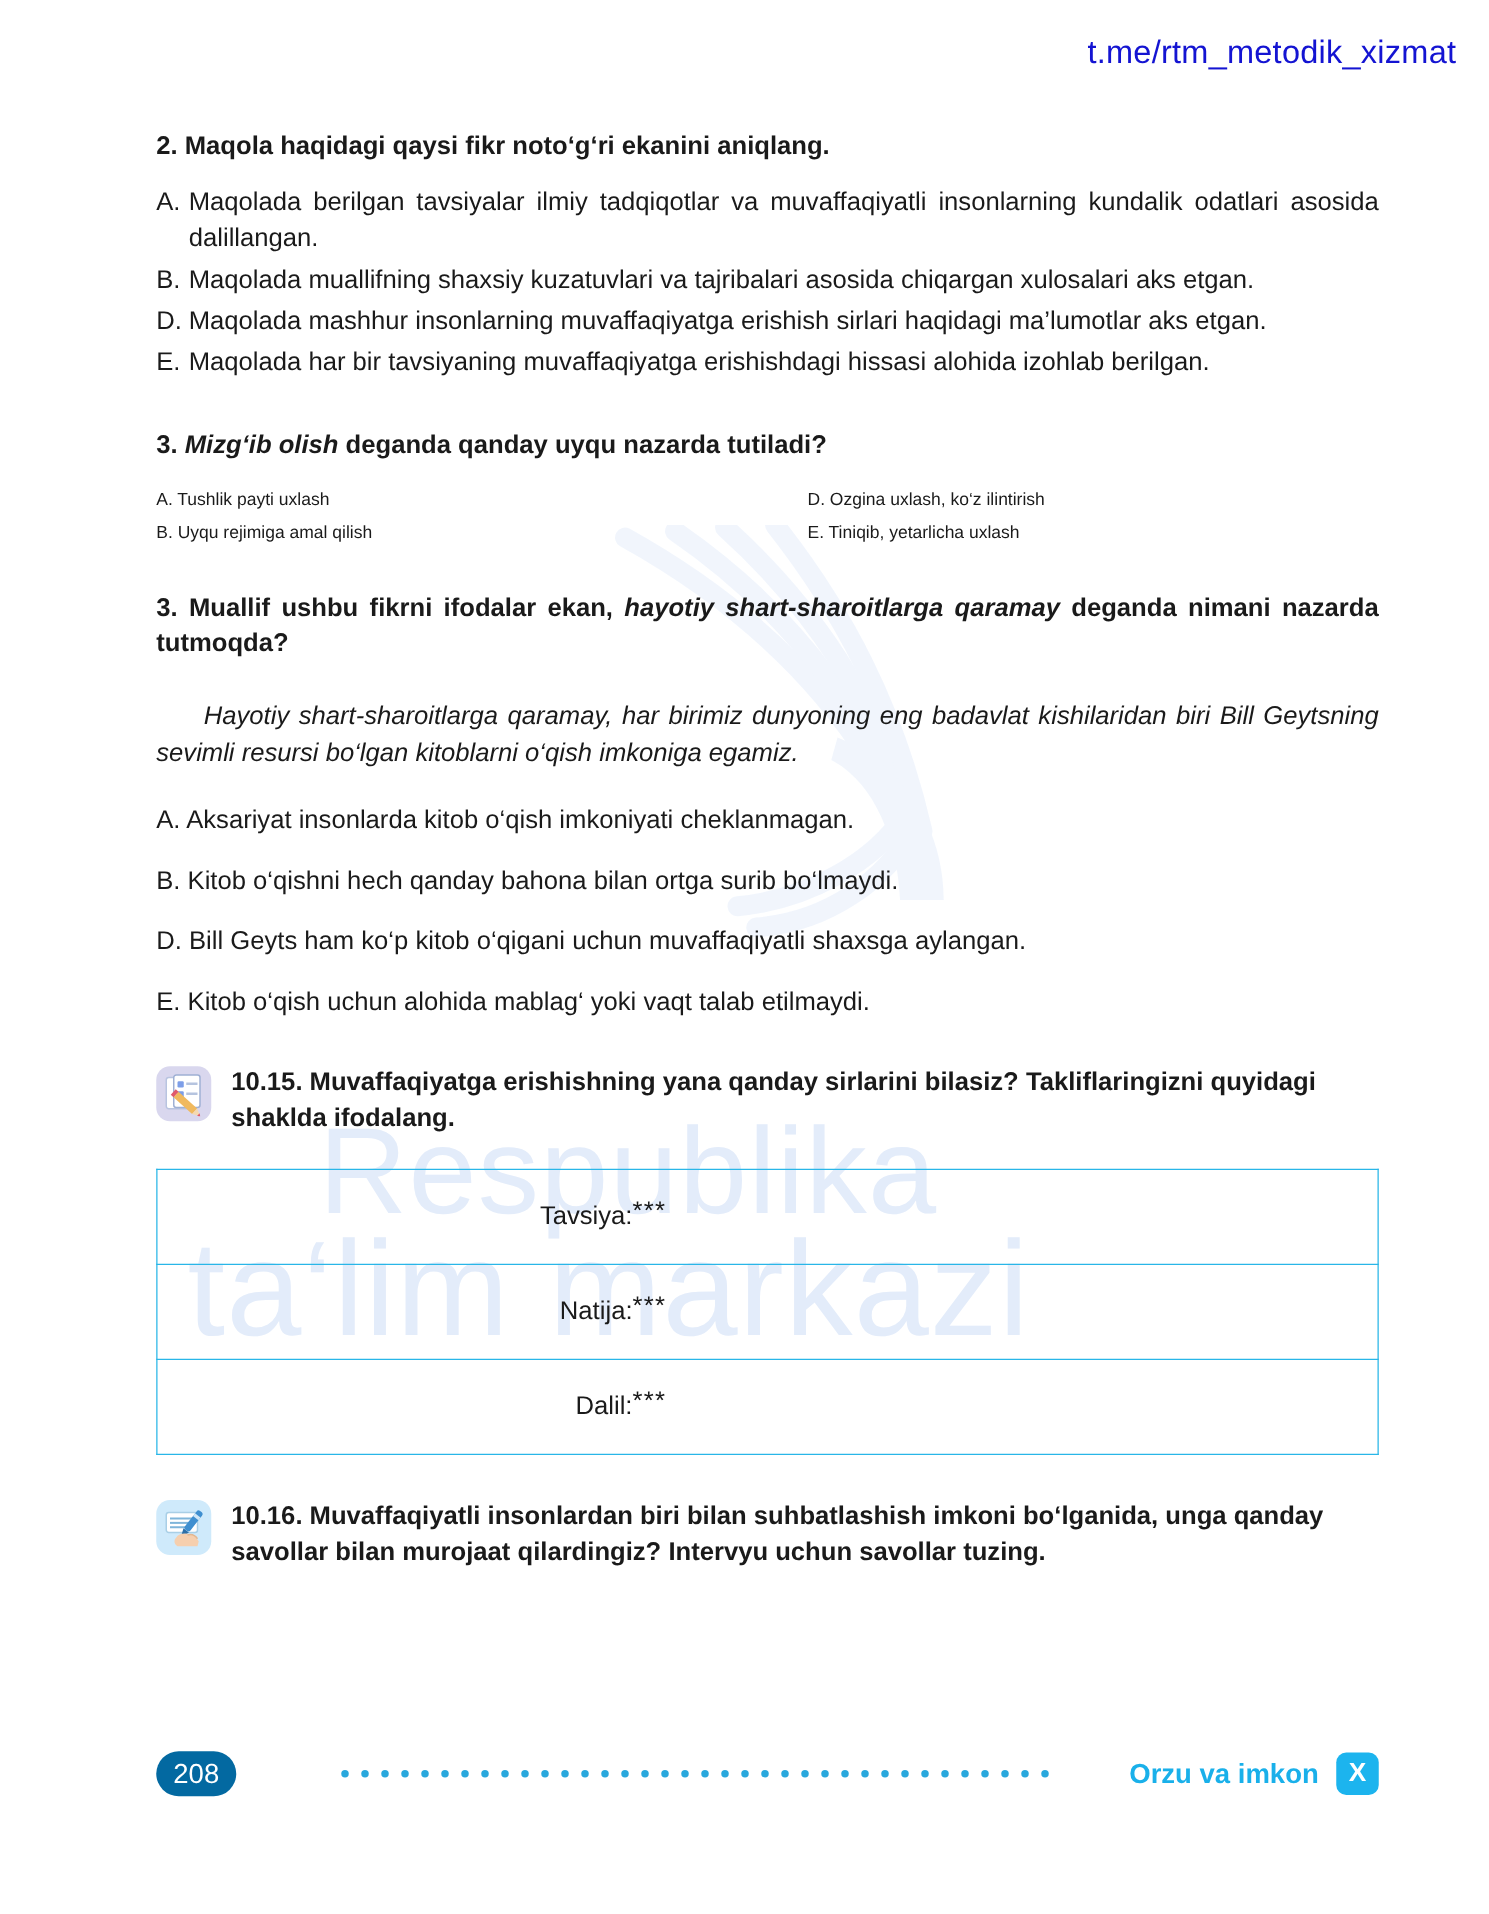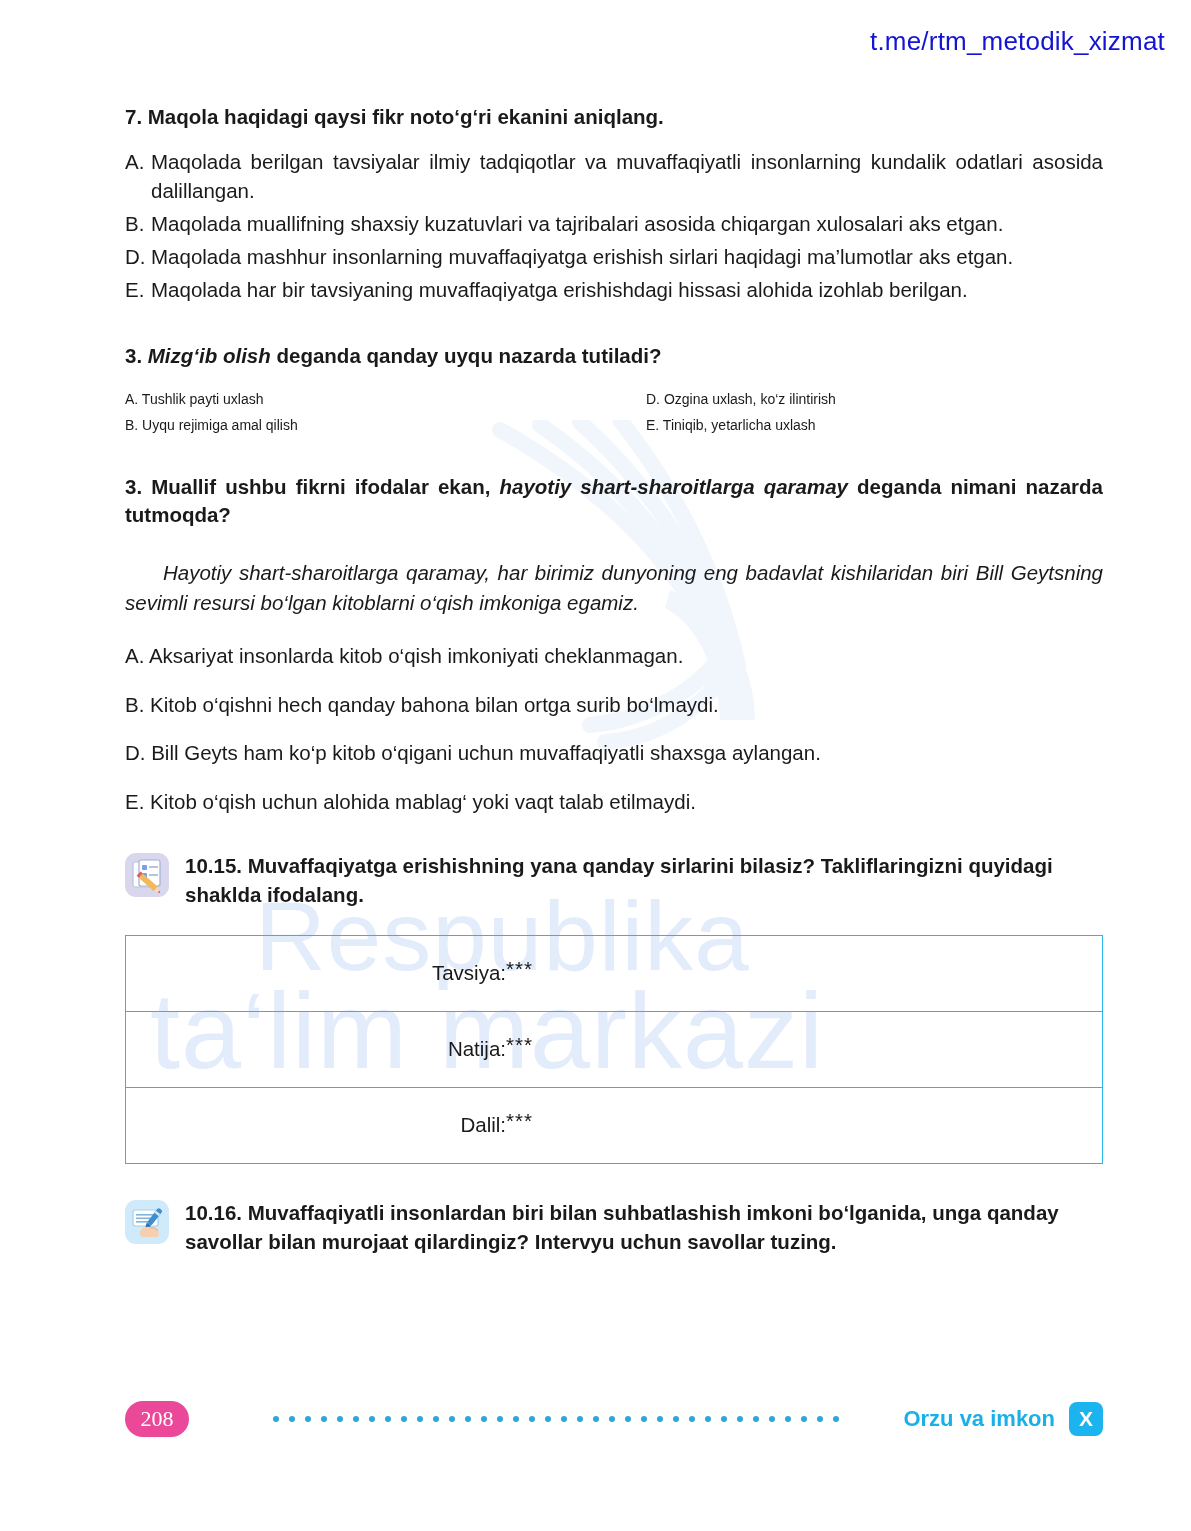"7. Maqola haqidagi qaysi fikr" div.q-stem { text: 7 -> 2 }
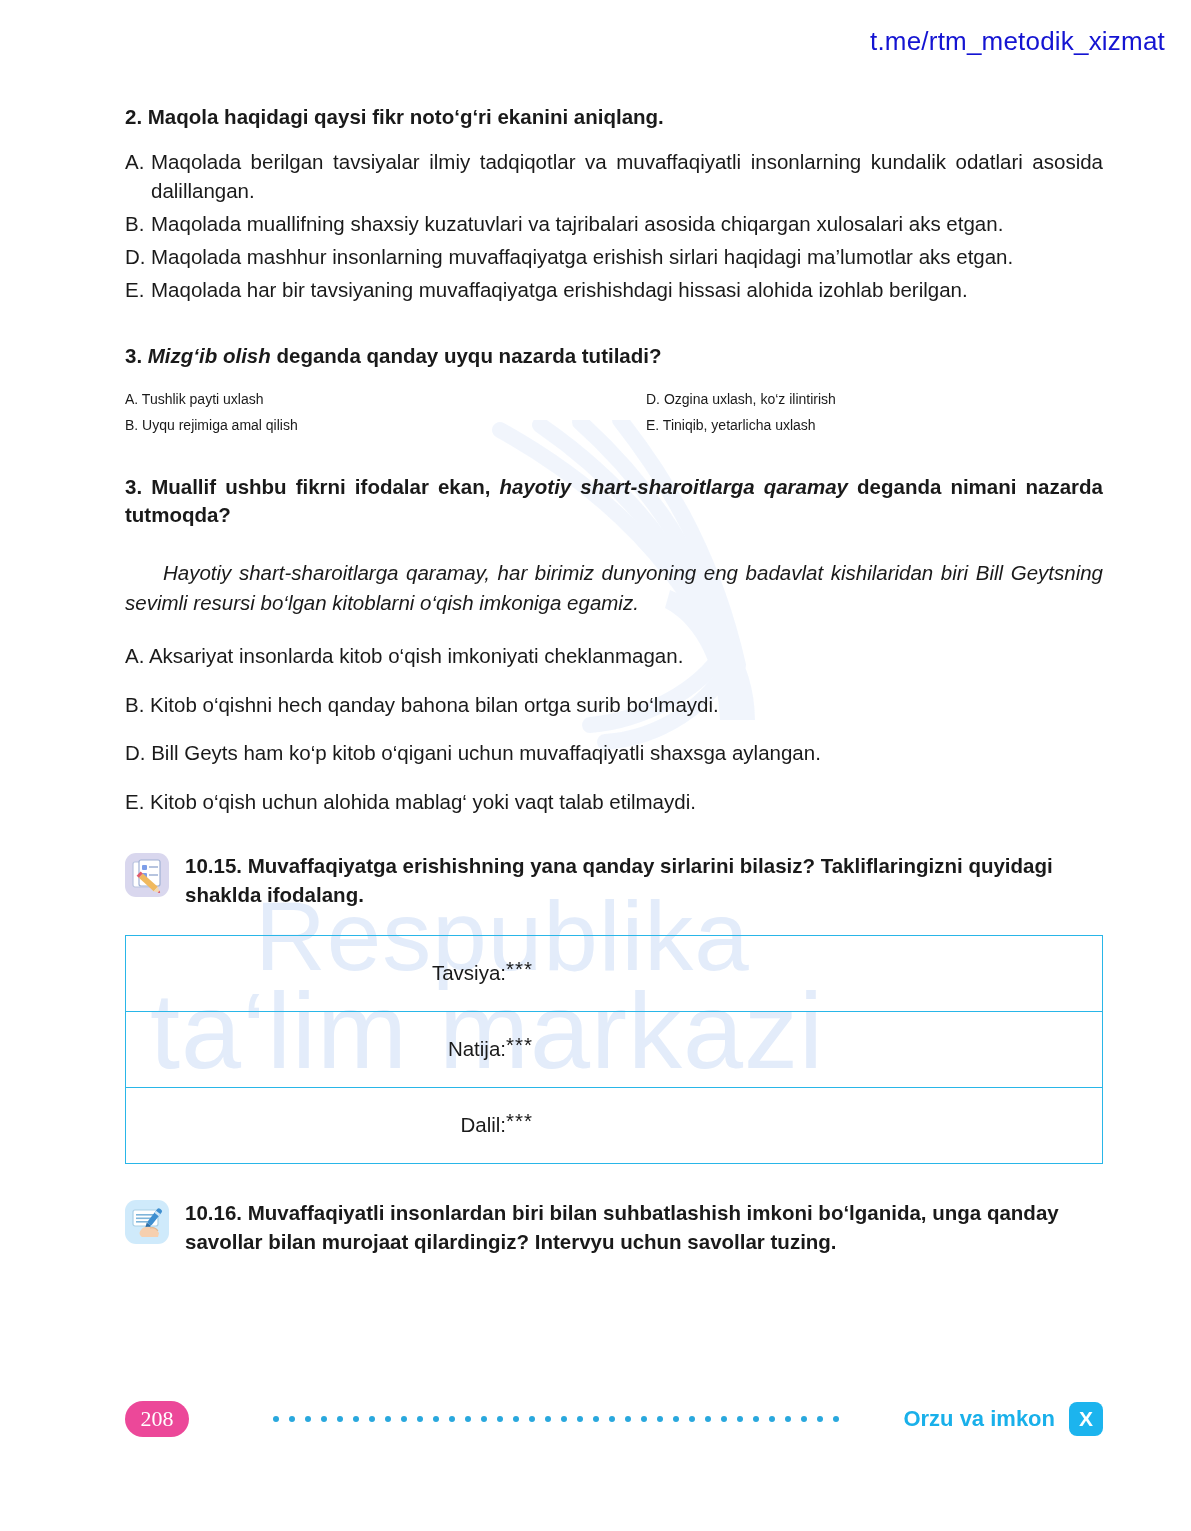"208" .page-badge { background: #ec4899 -> #0369a1; font-family: Liberation Serif, serif -> Liberation Sans, sans-serif }
